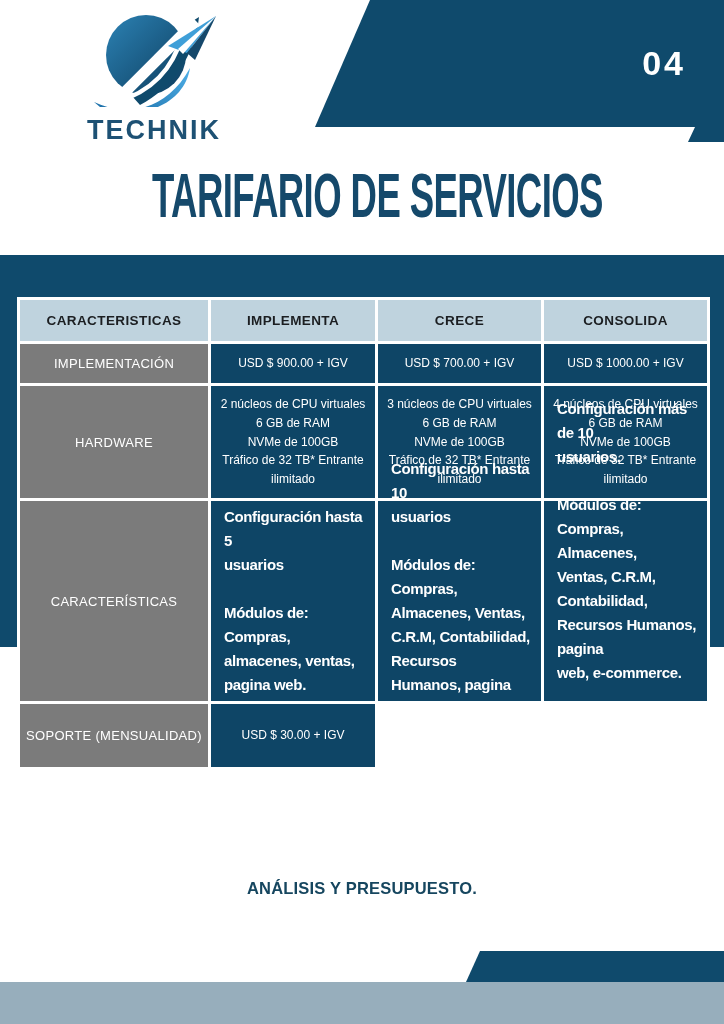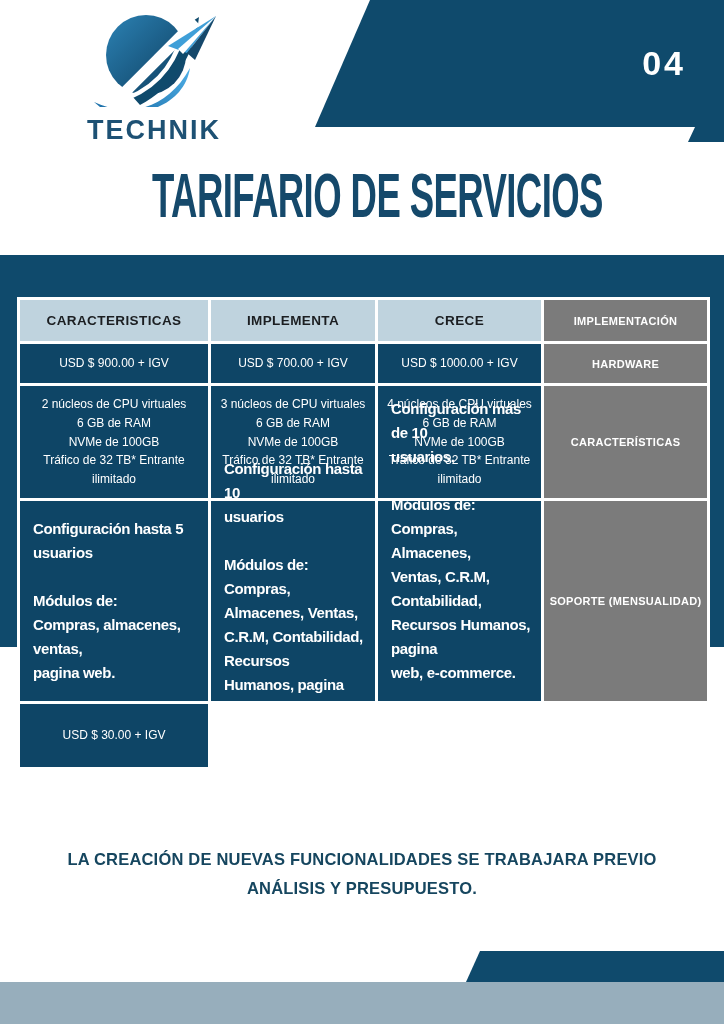"CONSOLIDA" div.cell { html: none -> <div>CONSOLIDA</div> }
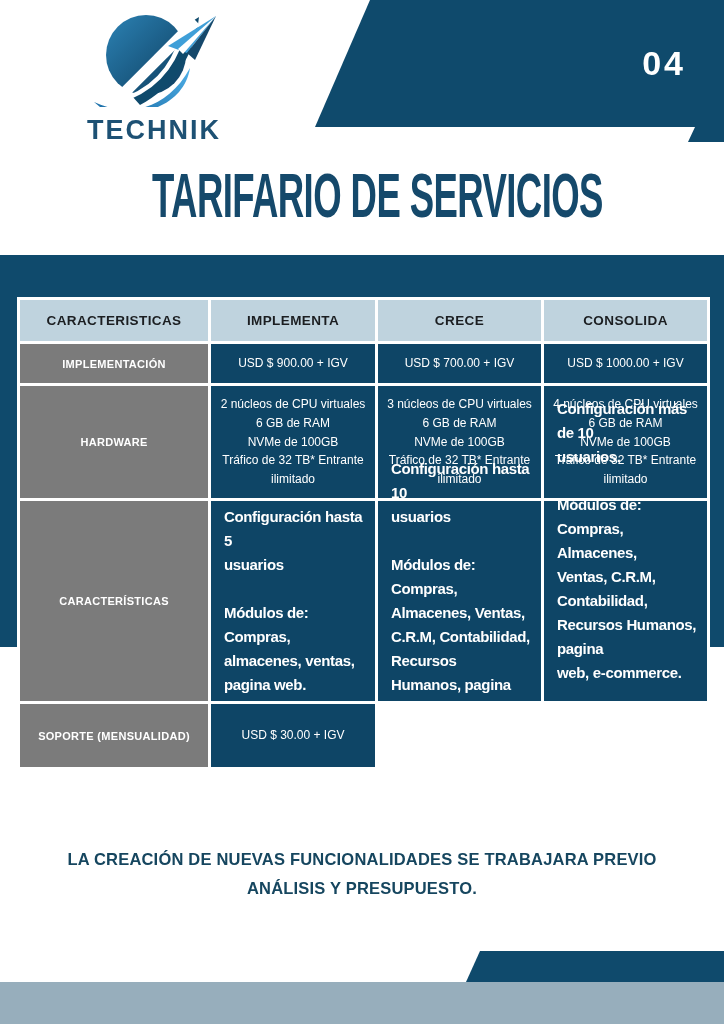"IMPLEMENTACIÓN" .row-label { font-size: 11px -> 13px; font-weight: 700 -> 400 }
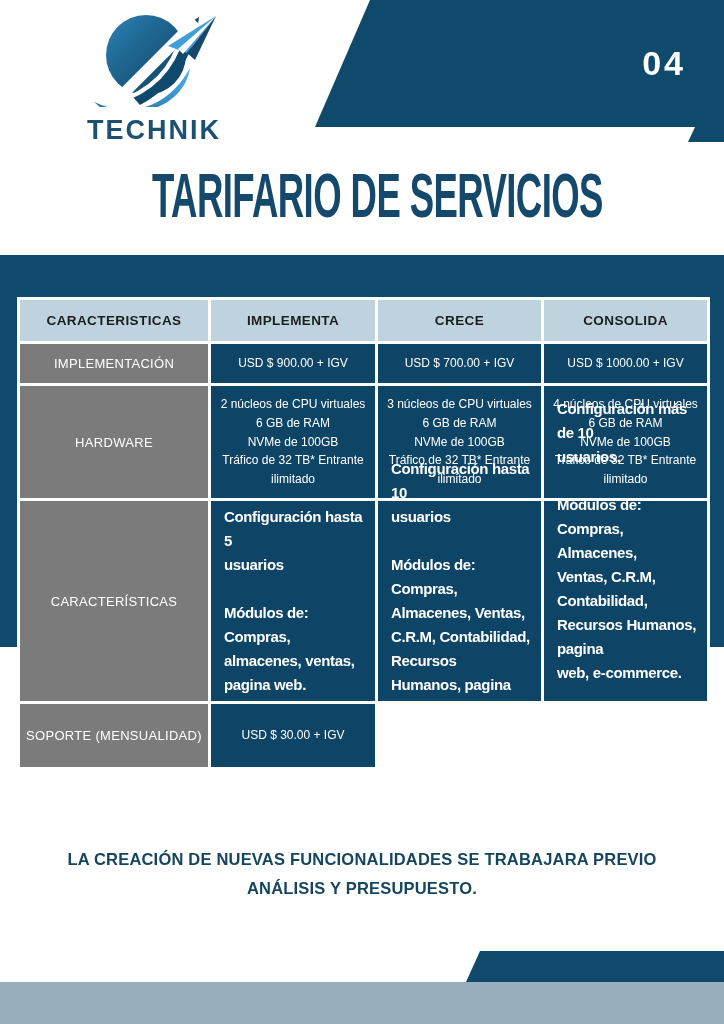"LA CREACIÓN DE NUEVAS FUNCIONALIDADES" span { html: <span>LA CREACIÓN DE NUEVAS FUNCIONALIDADES SE TRABAJARA PREVIO</span> -> none }
